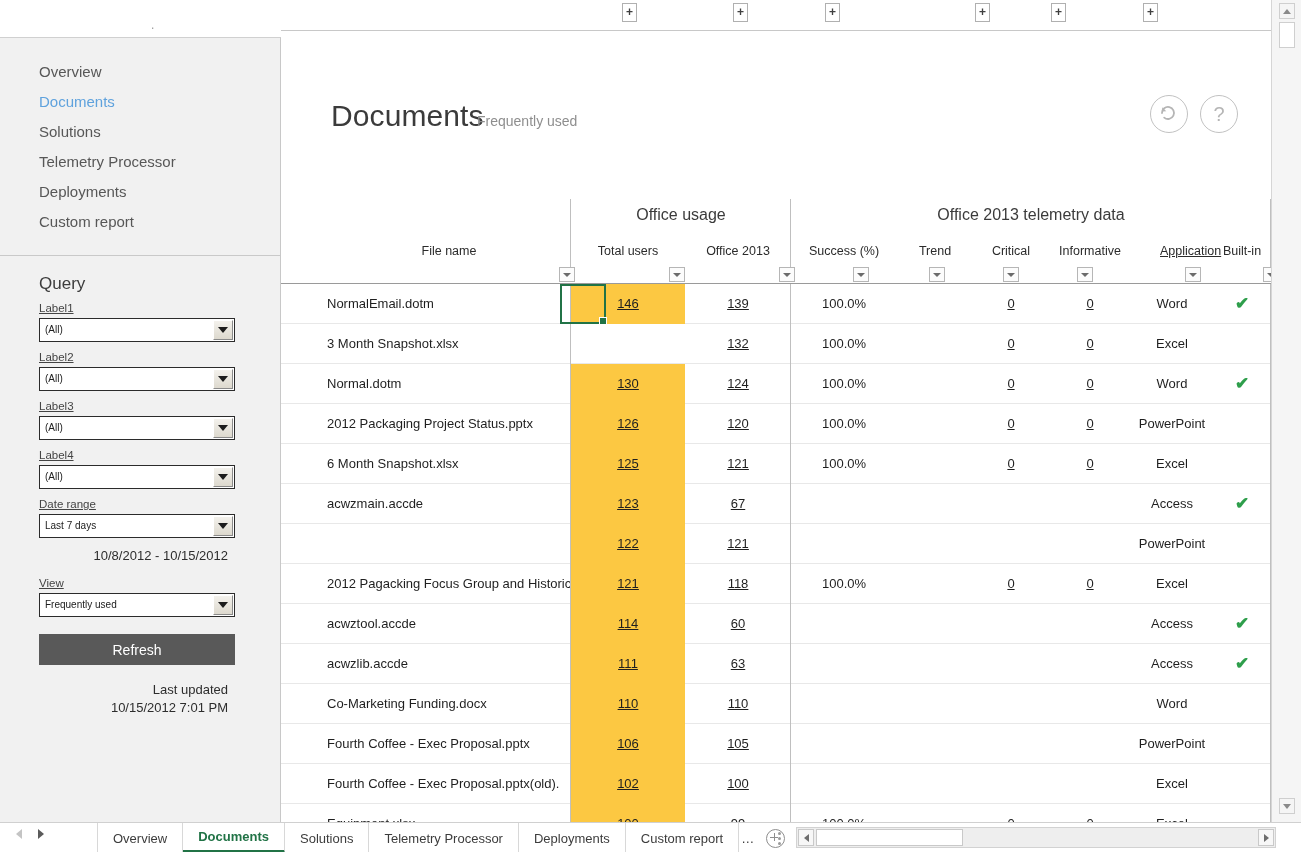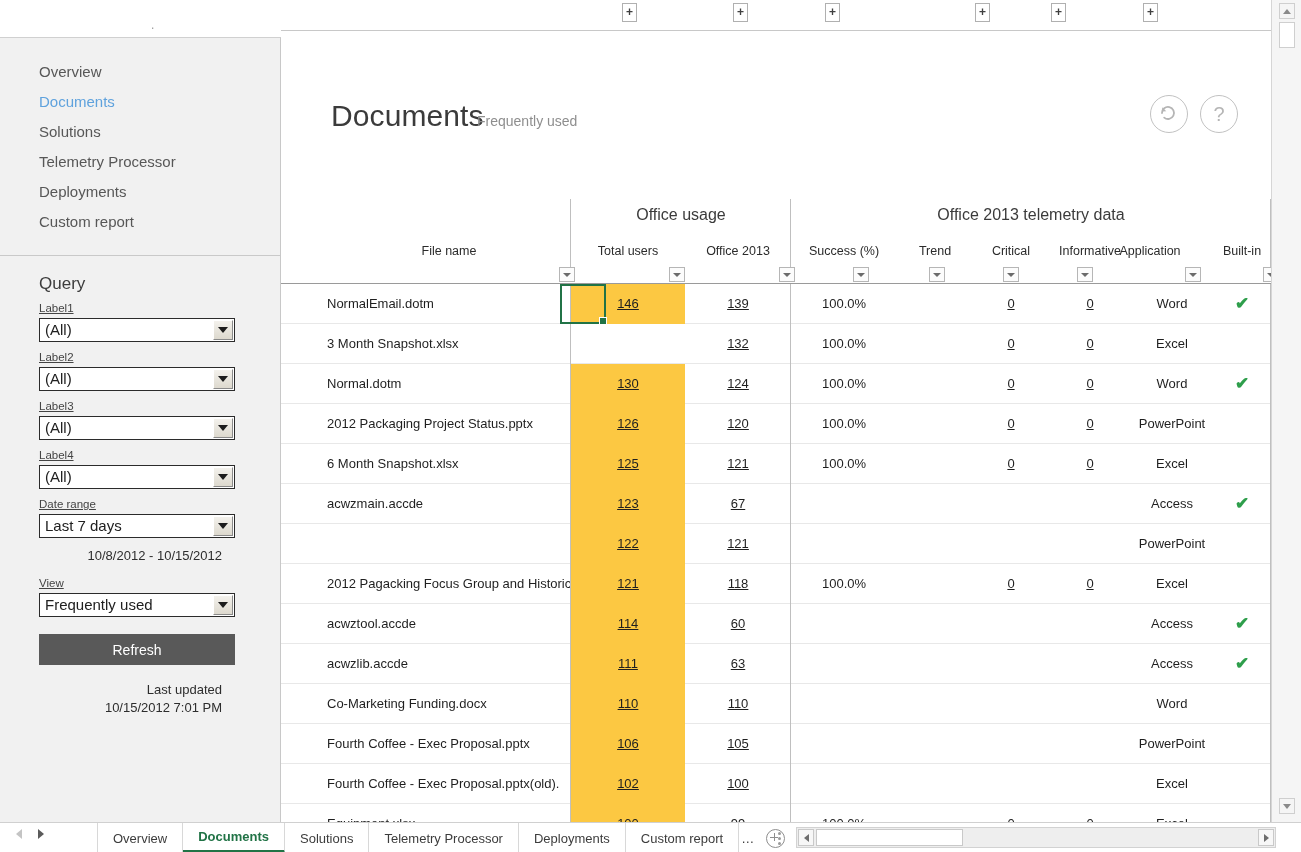"Application" div.col-head { left: 828px -> 879px; text-align: center -> left; text-decoration: none -> underline }
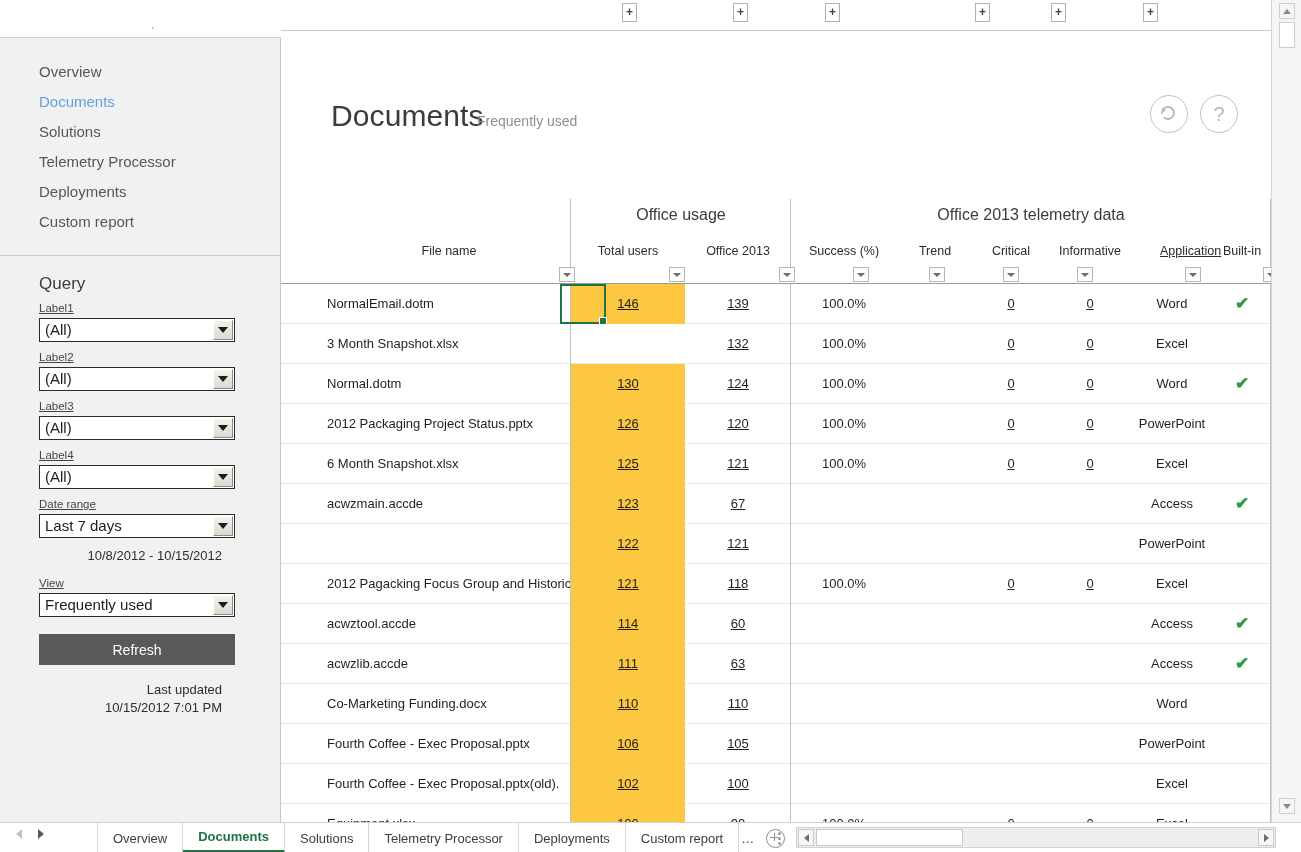"Query" .query { padding: 12px 16px 0 0 -> 12px 10px 0 0 }
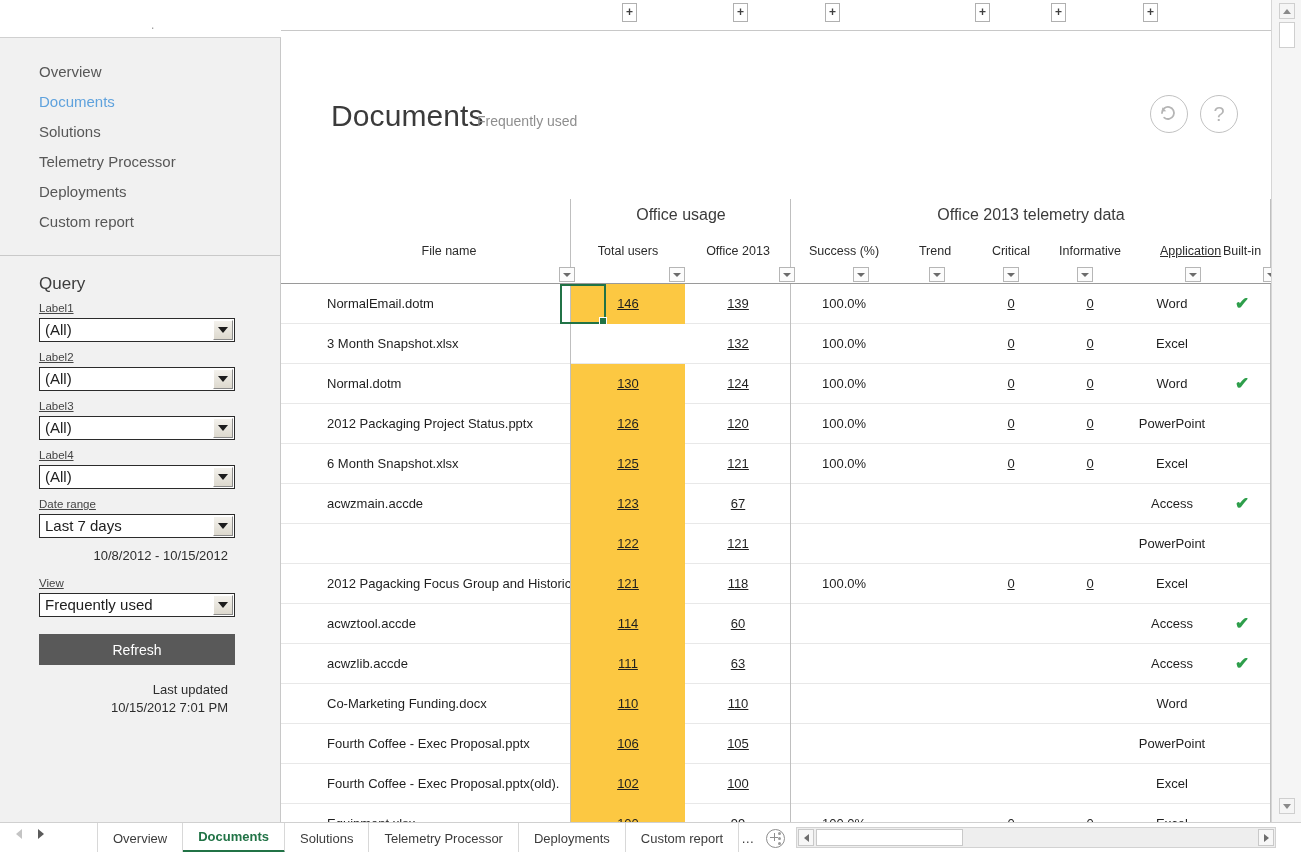"(All)" .combo .combo-val { font-size: 15px -> 10px }
